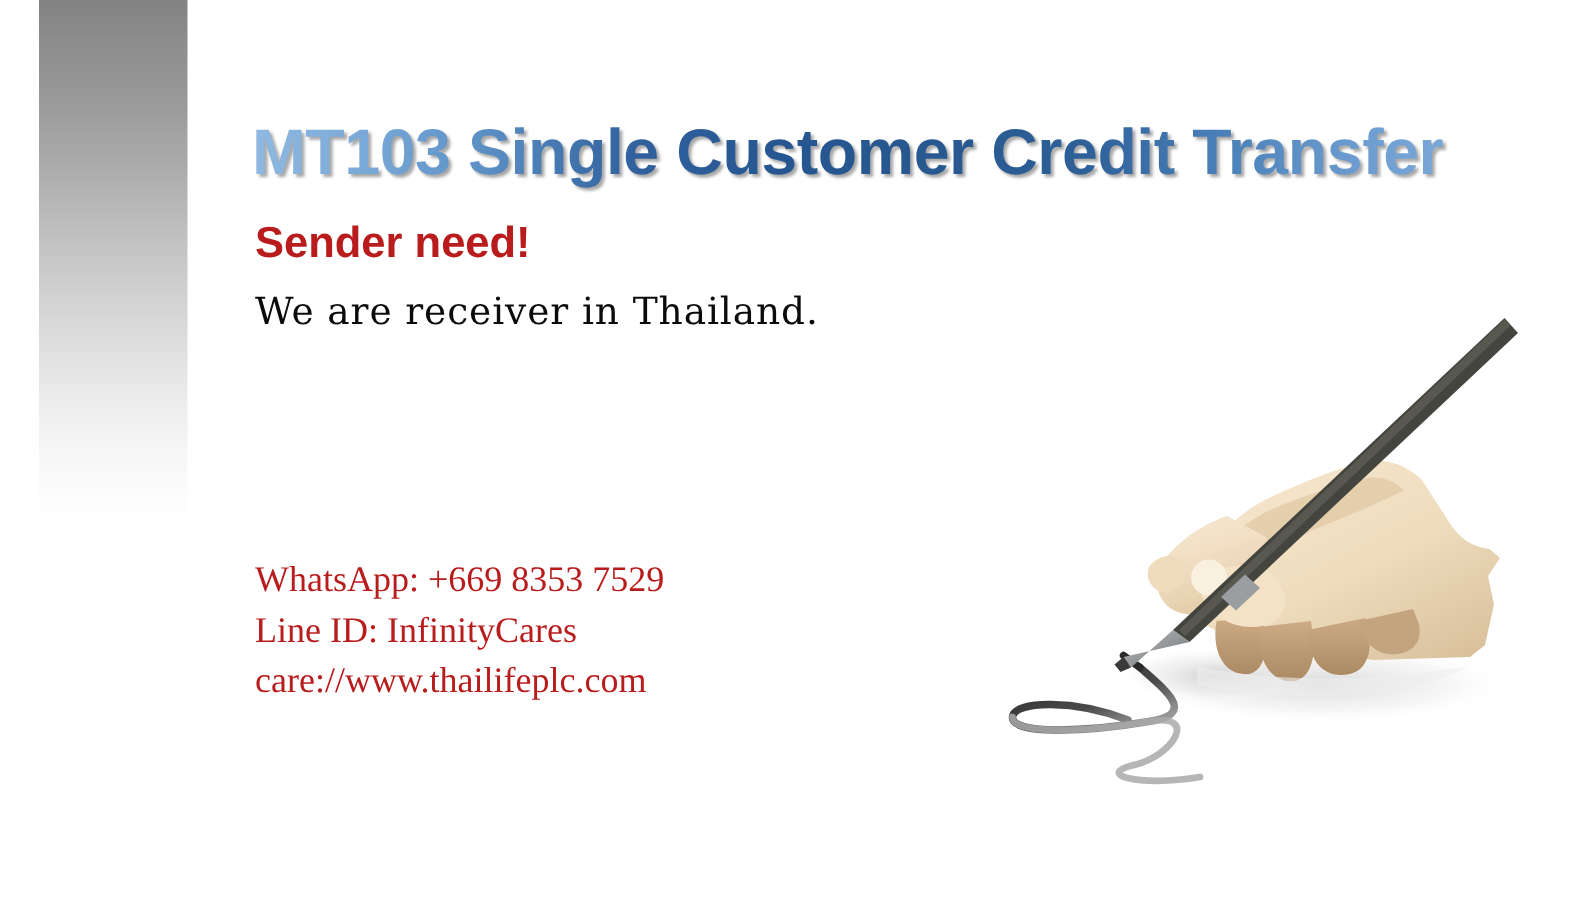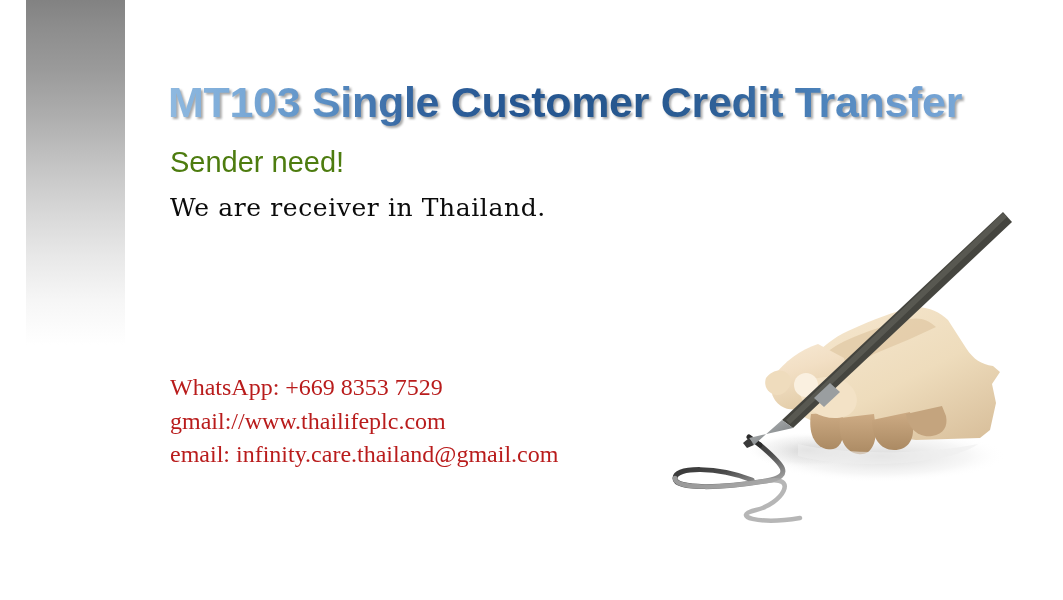"Sender need!" #headline { color: #4d7c0f -> #b91c1c; font-weight: normal -> bold }
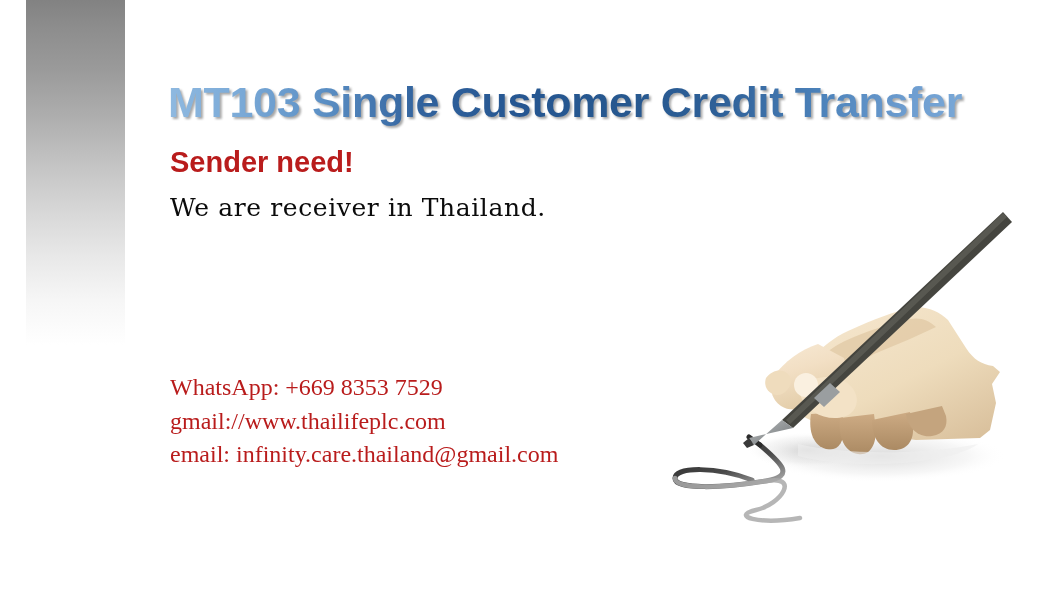"Line ID: InfinityCares" div.contact-line { html: none -> <div>Line ID: InfinityCares</div> }
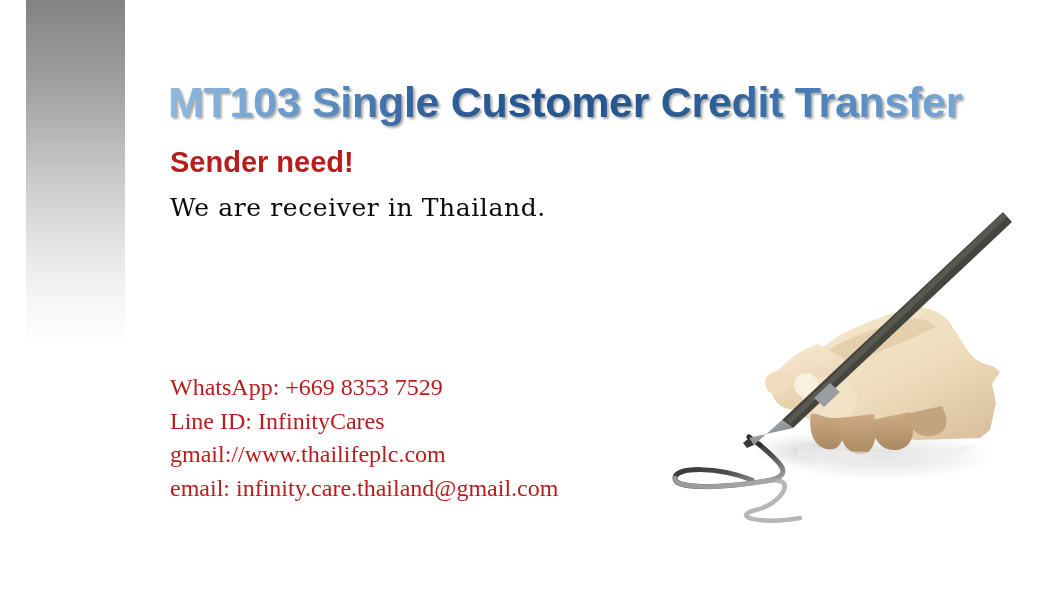"gmail://www.thailifeplc.com" div.contact-line { text: gmail://www.thailifeplc.com -> care://www.thailifeplc.com }
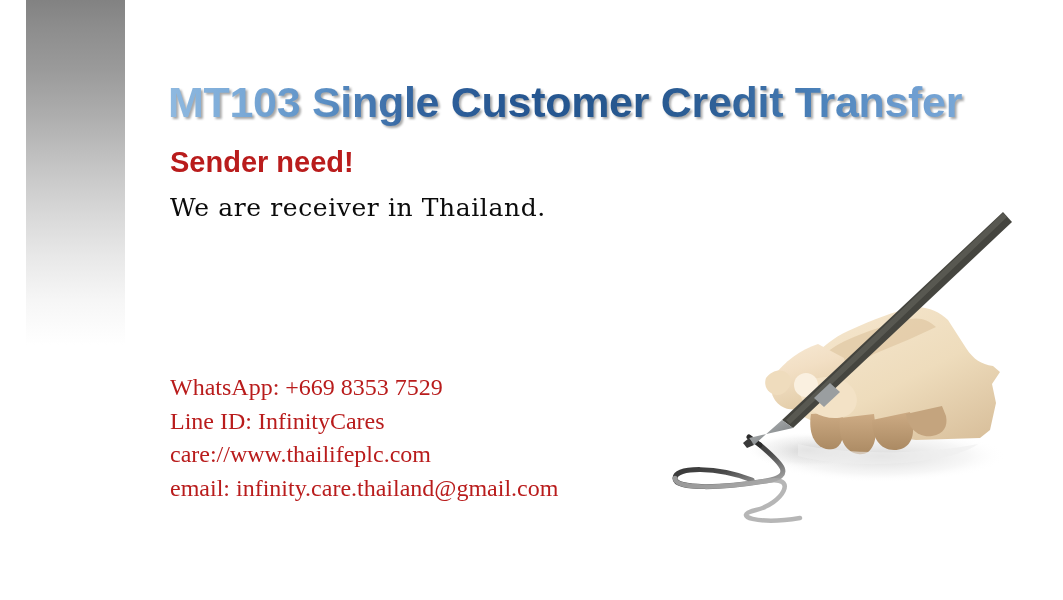"email: infinity.care.thailand@gmail.com" div.contact-line { html: <div>email: infinity.care.thailand@gmail.com</div> -> none }
